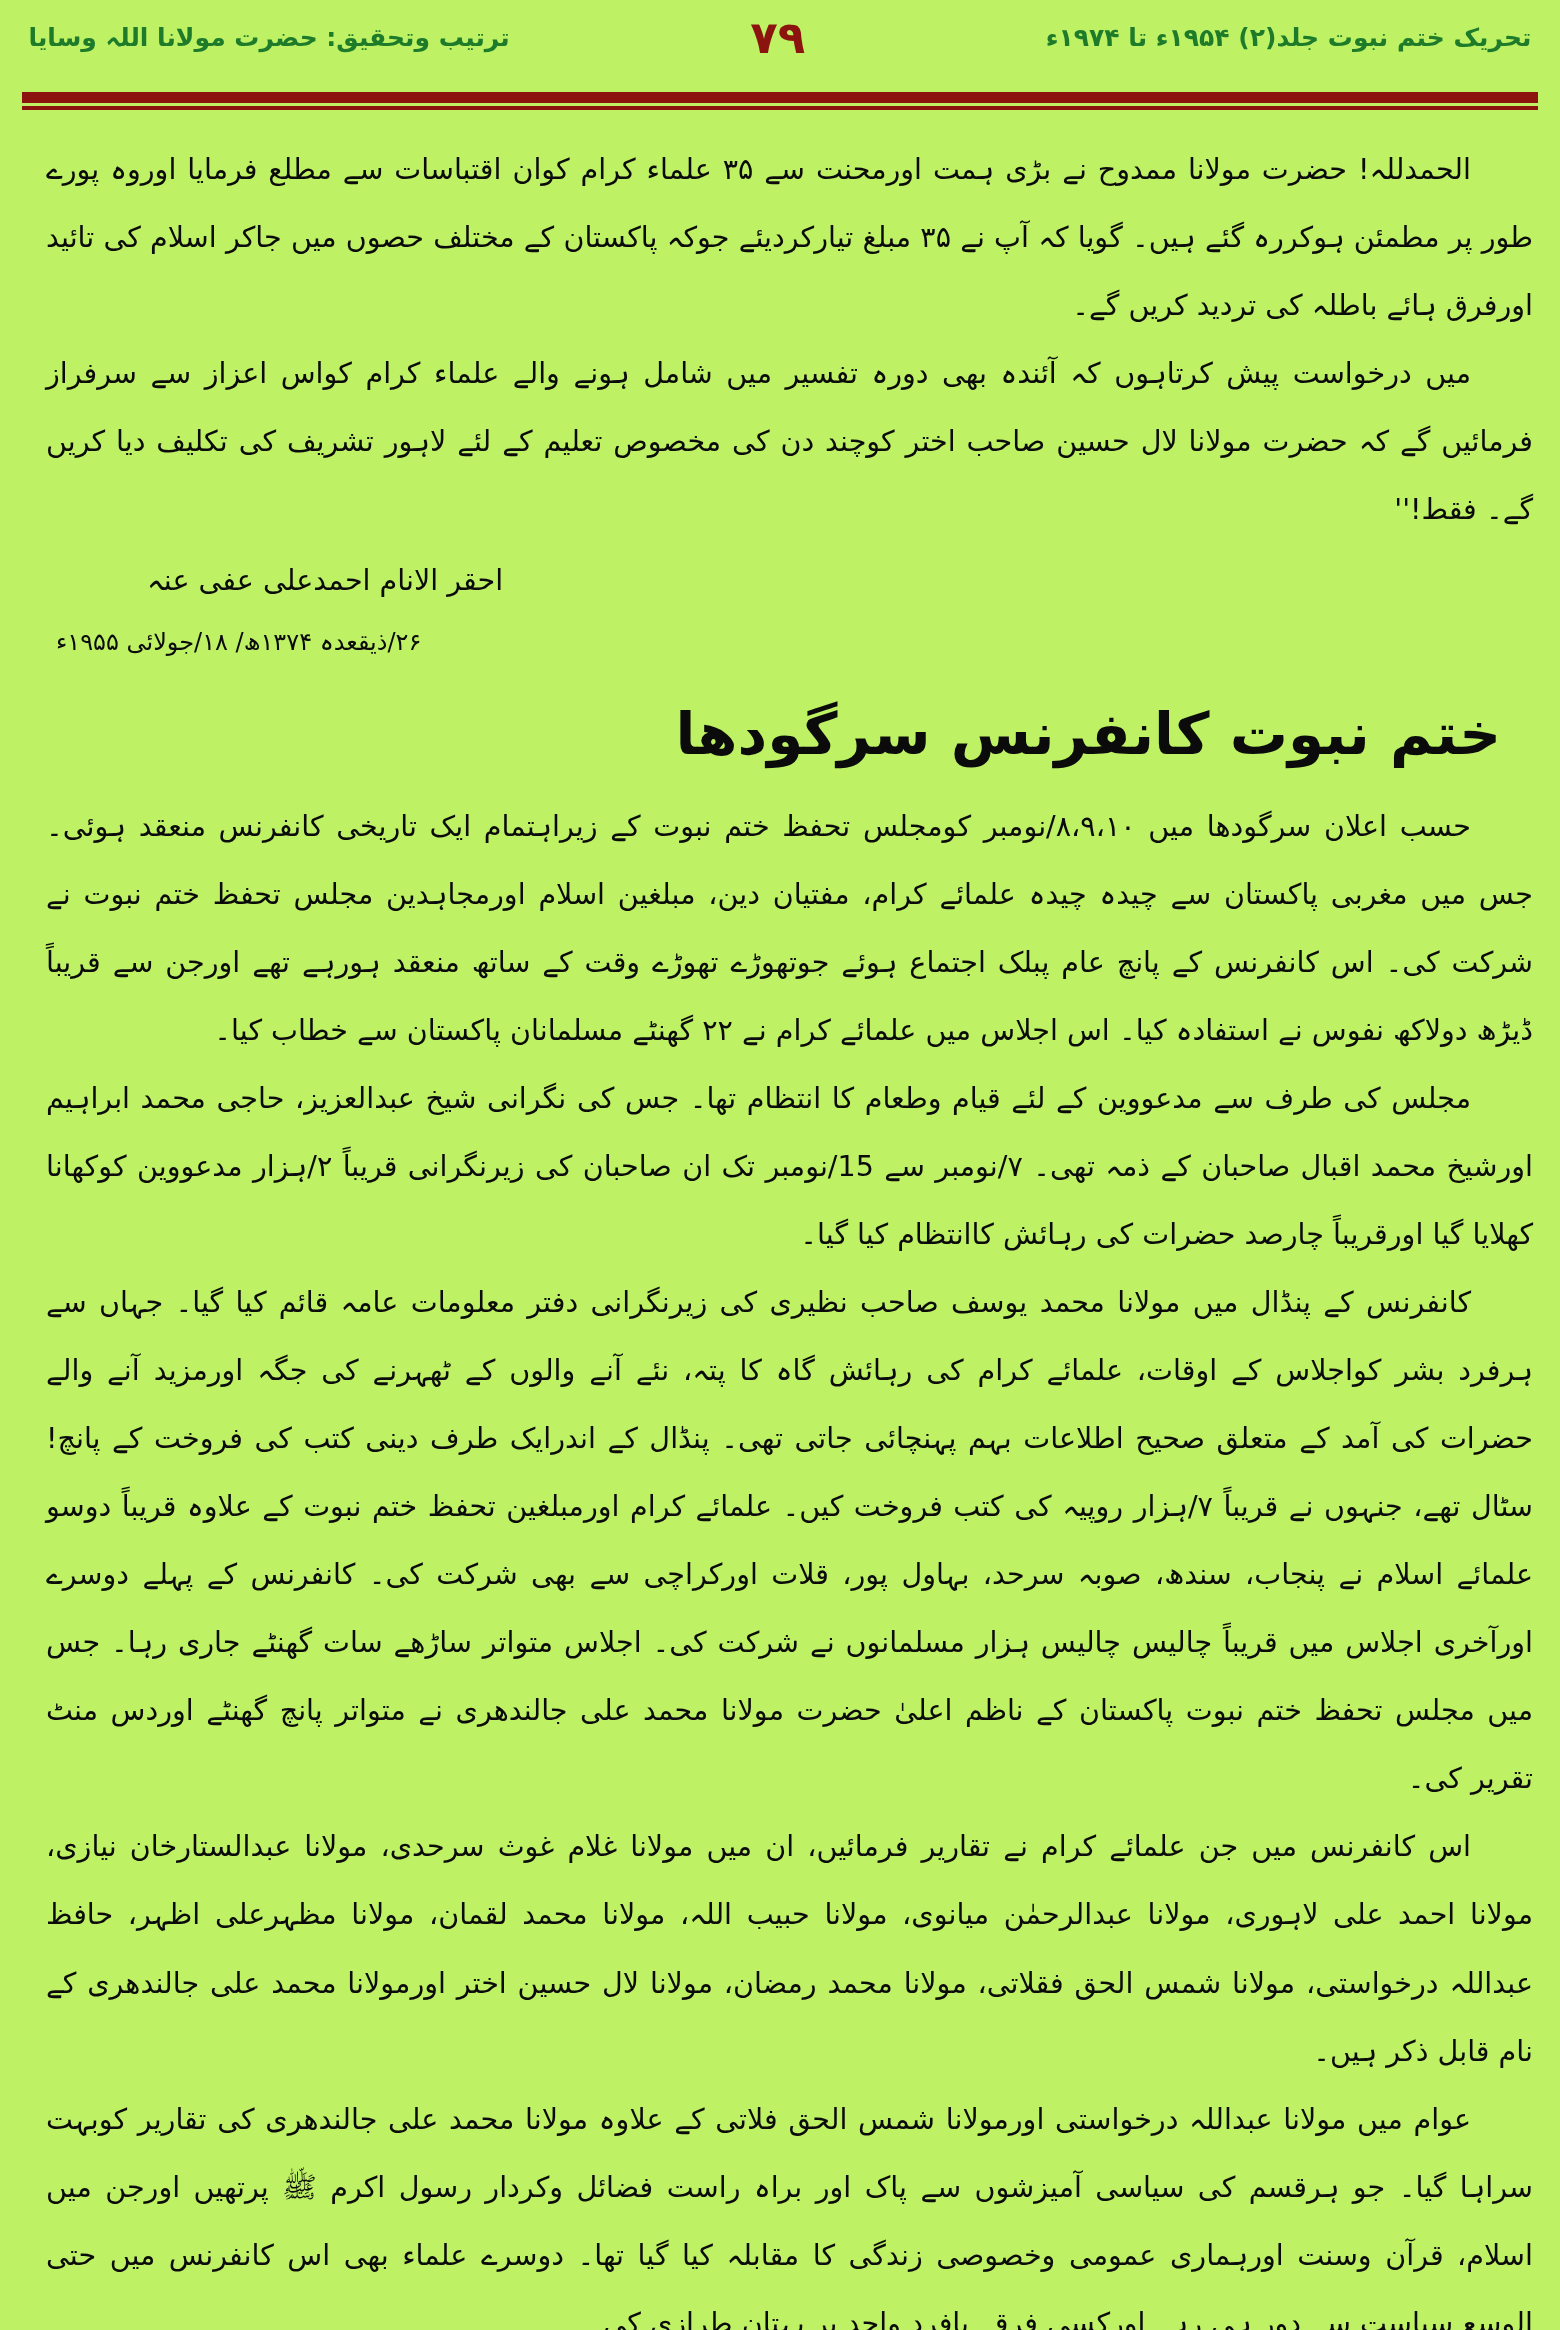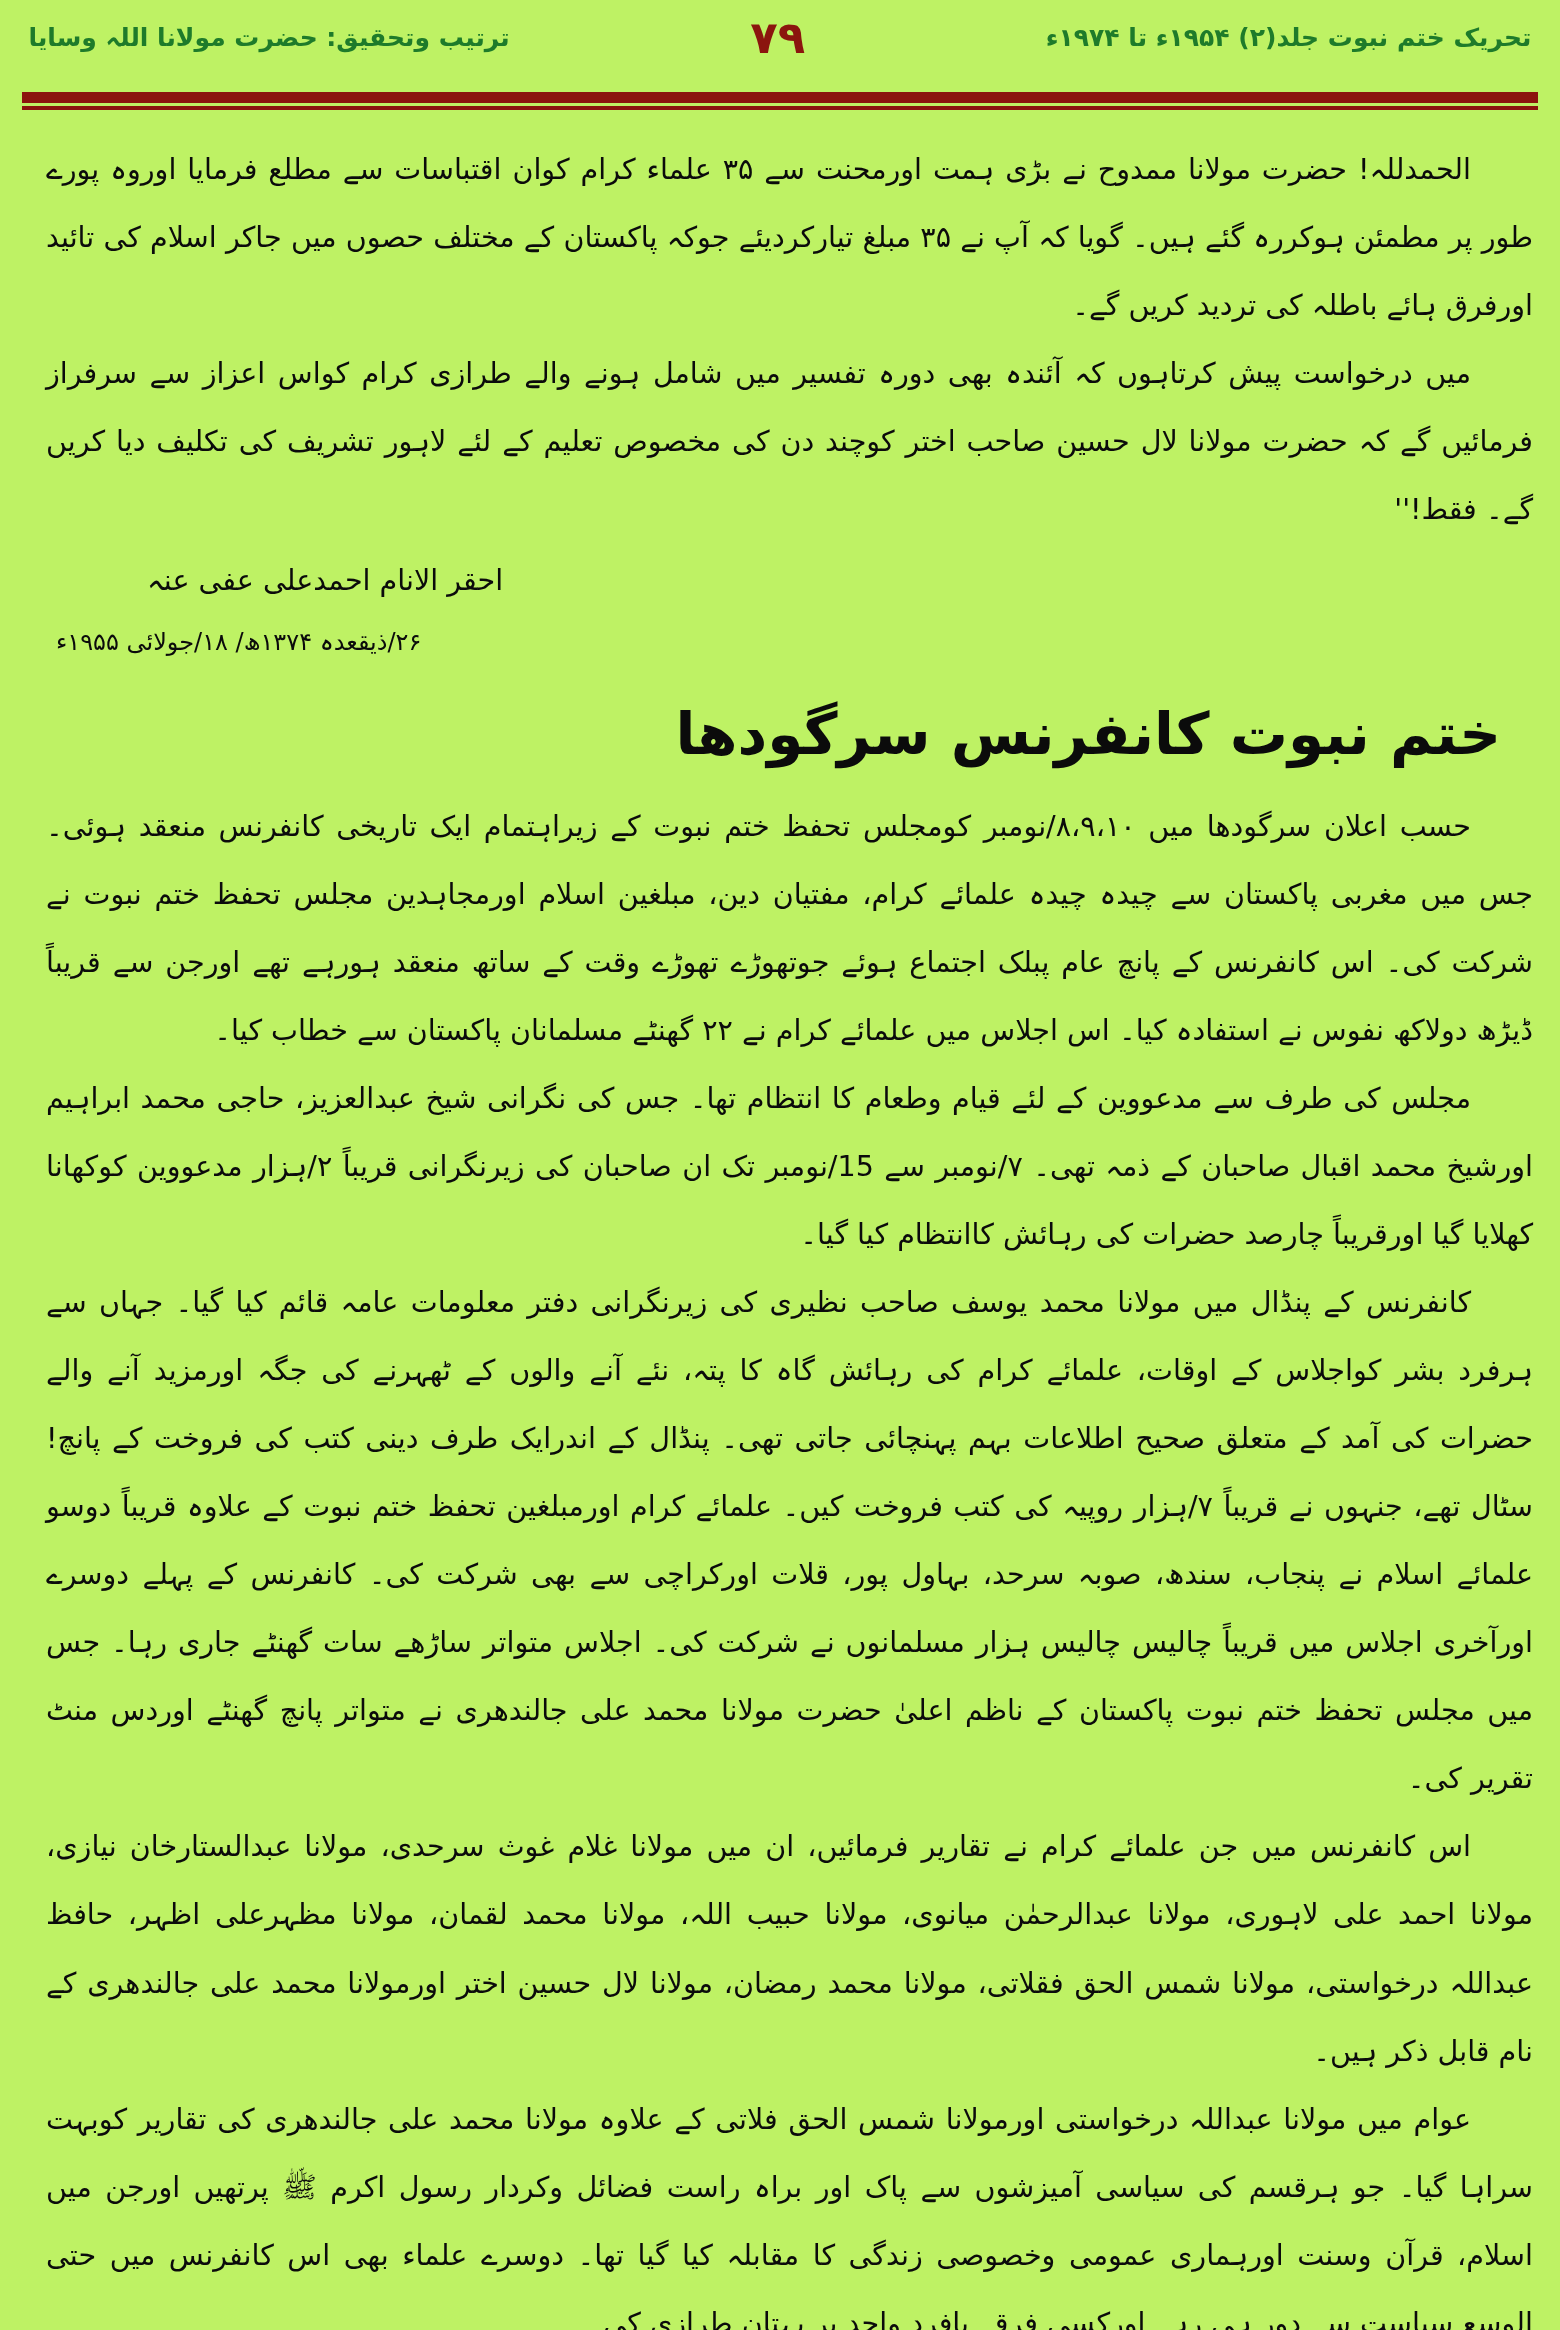"میں درخواست پیش کرتاہوں کہ" p.para { text: طرازی -> علماء }
